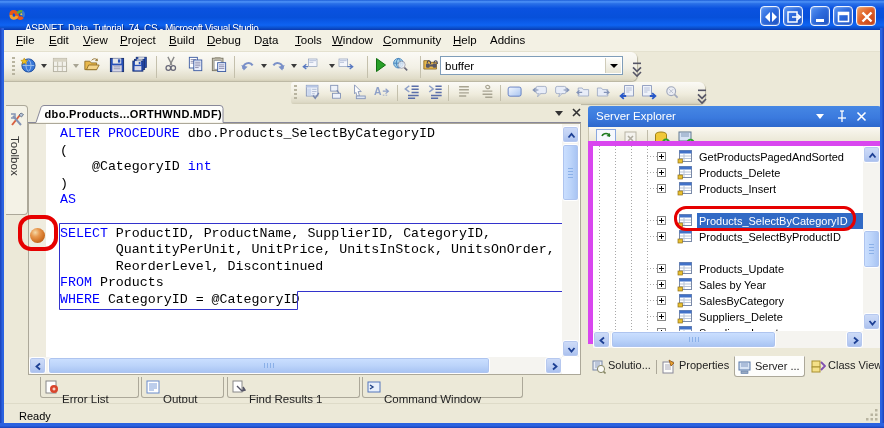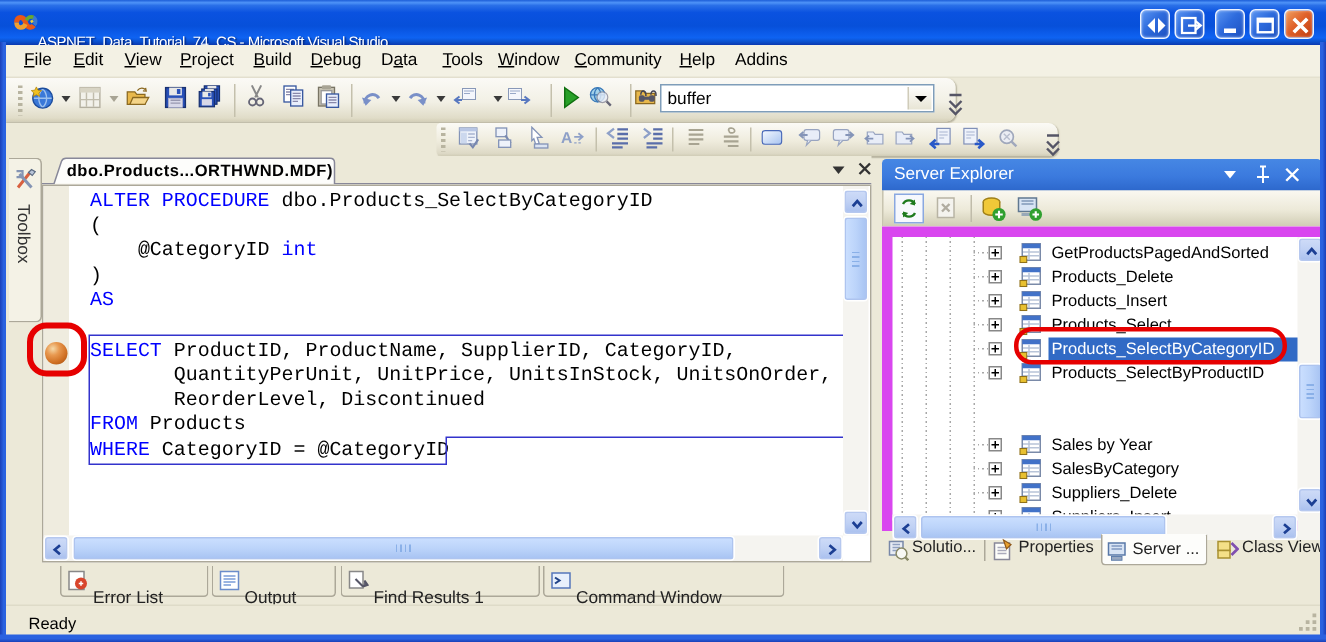"GetProductsPagedAndSorted" #rptree { border: 7px solid #d946ef -> 5px solid #d946ef; top: 47px -> 37px }
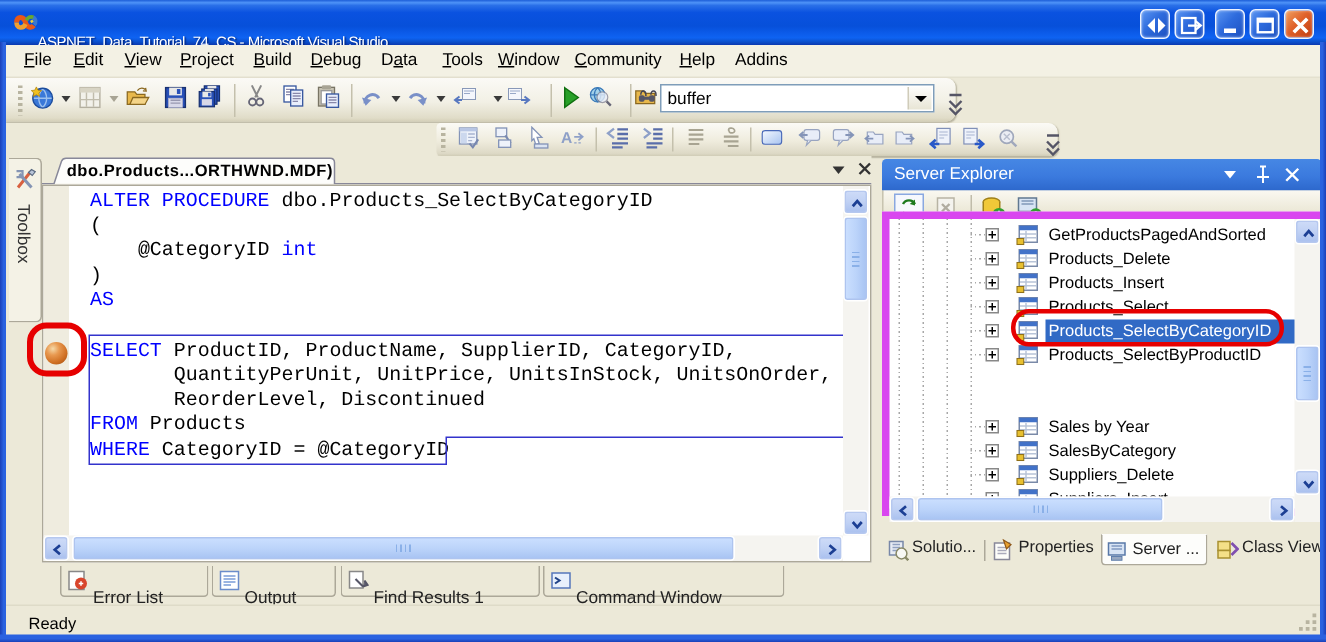"Products_Select" div.trow { html: <div> <div></div> <div></div> <svg> <rect></rect> <rect></rect> <path></path> <rect></rect> </svg> <span>Products_Select</span> </div> -> none }
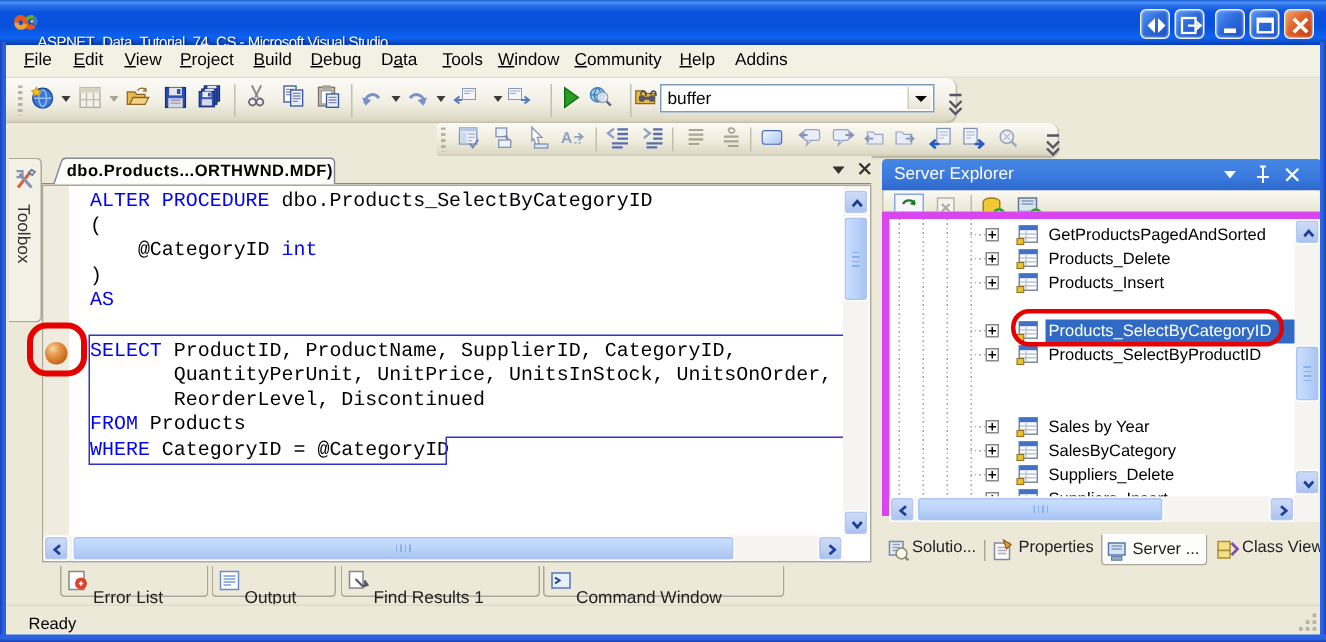"Products_Update" div.trow { html: none -> <div> <div></div> <div></div> <svg> <rect></rect> <rect></rect> <path></path> <rect></rect> </svg> <span>Products_Update</span> </div> }
